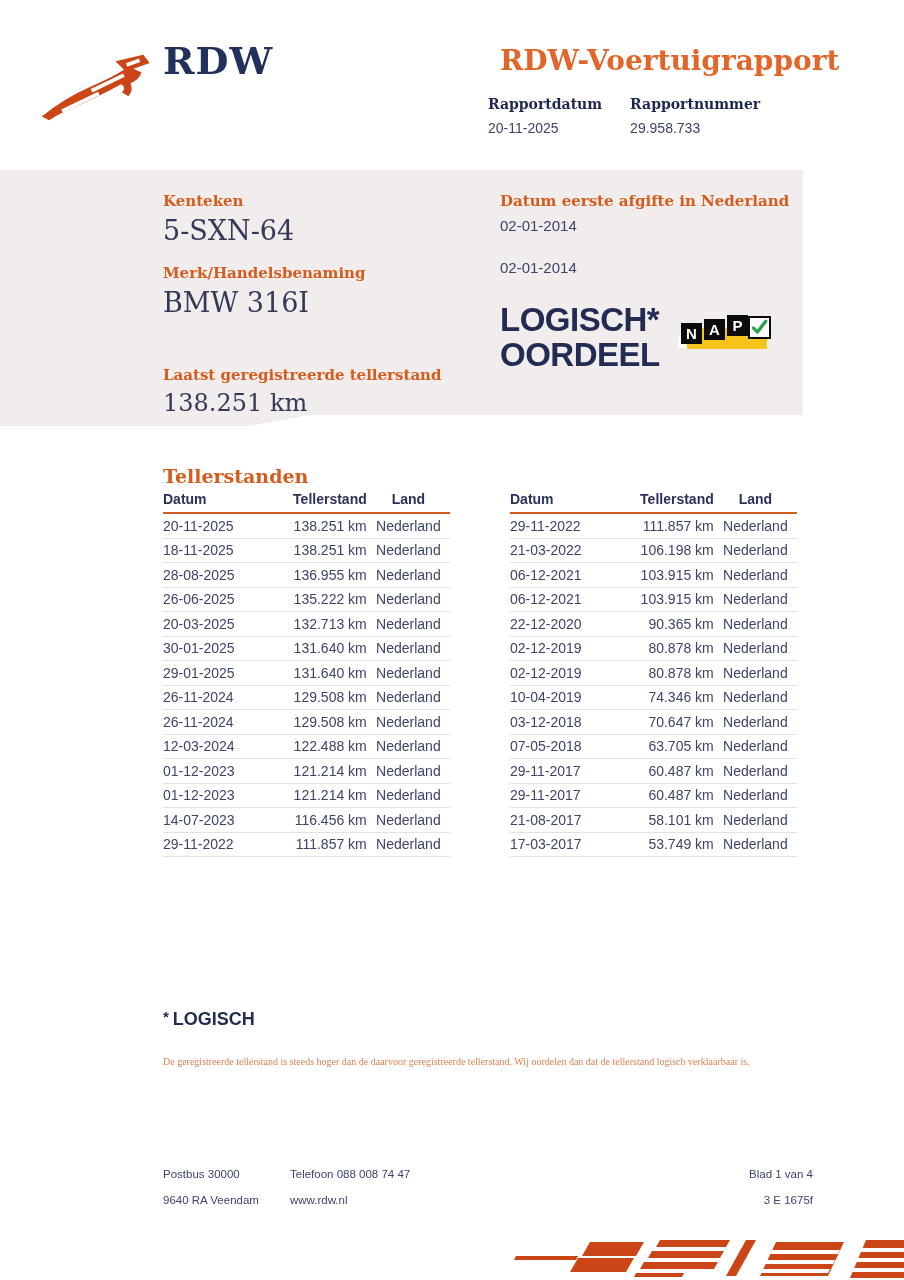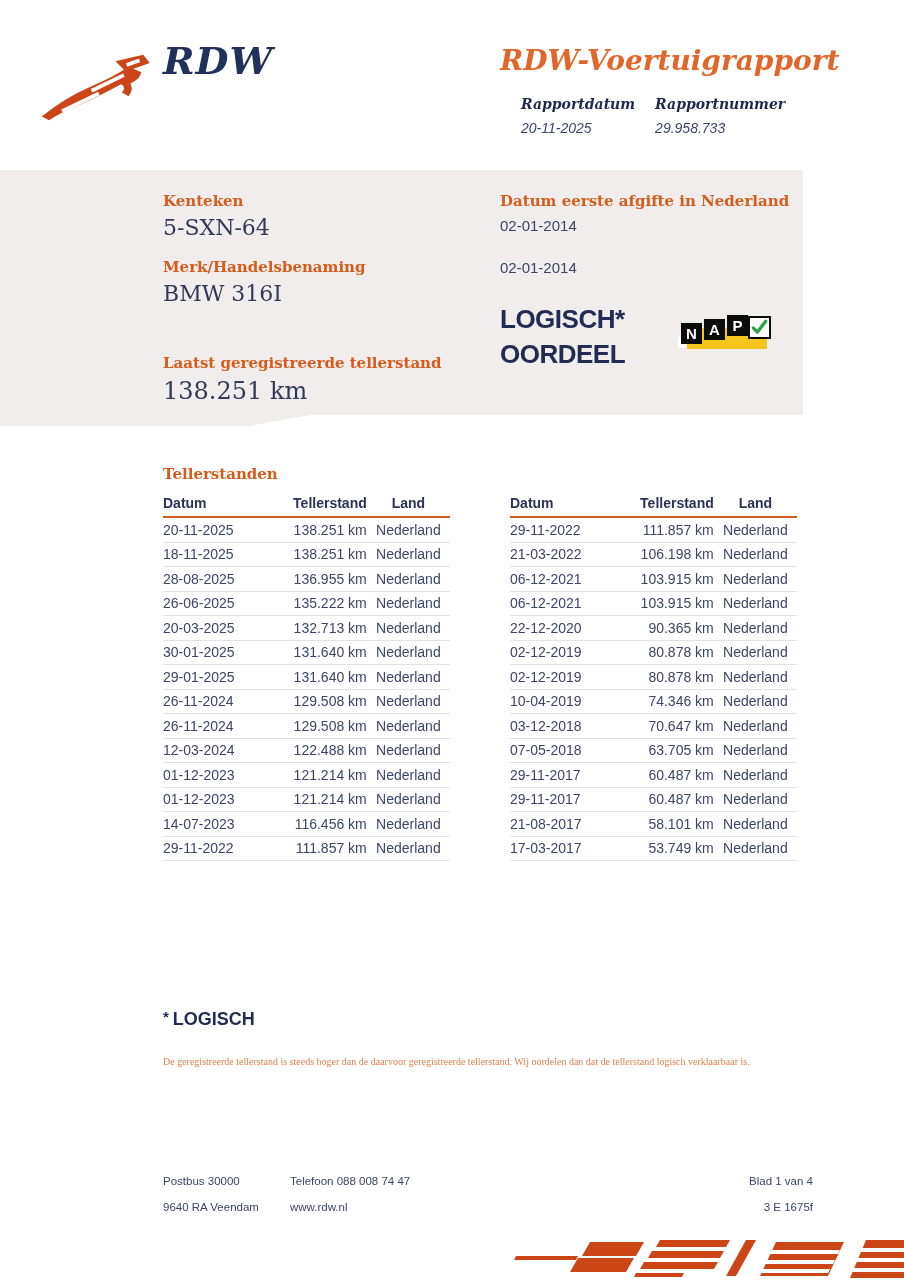"RDW" .header { font-style: italic -> none }
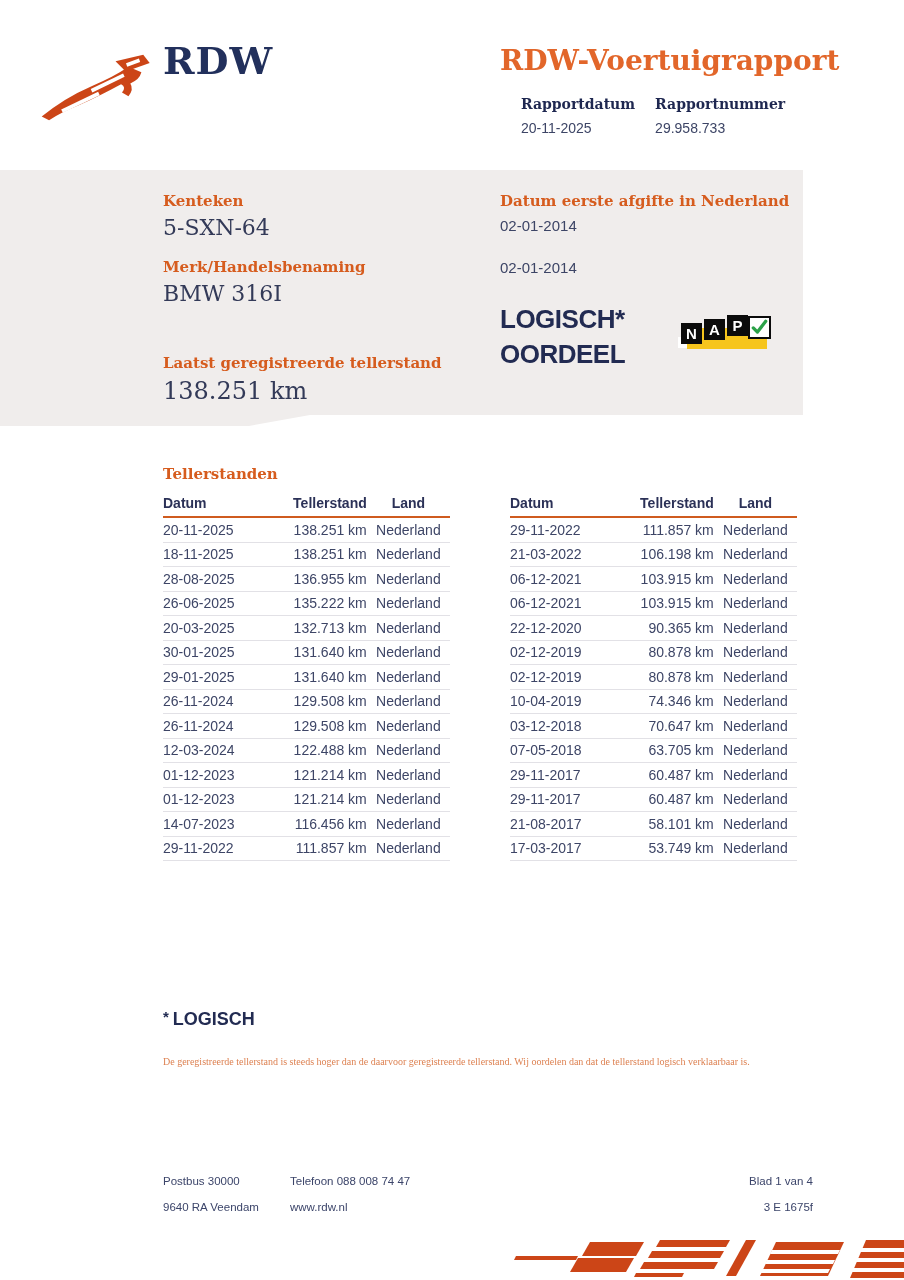"Rapportdatum" .report-meta { gap: 20px -> 28px; left: 521px -> 488px }
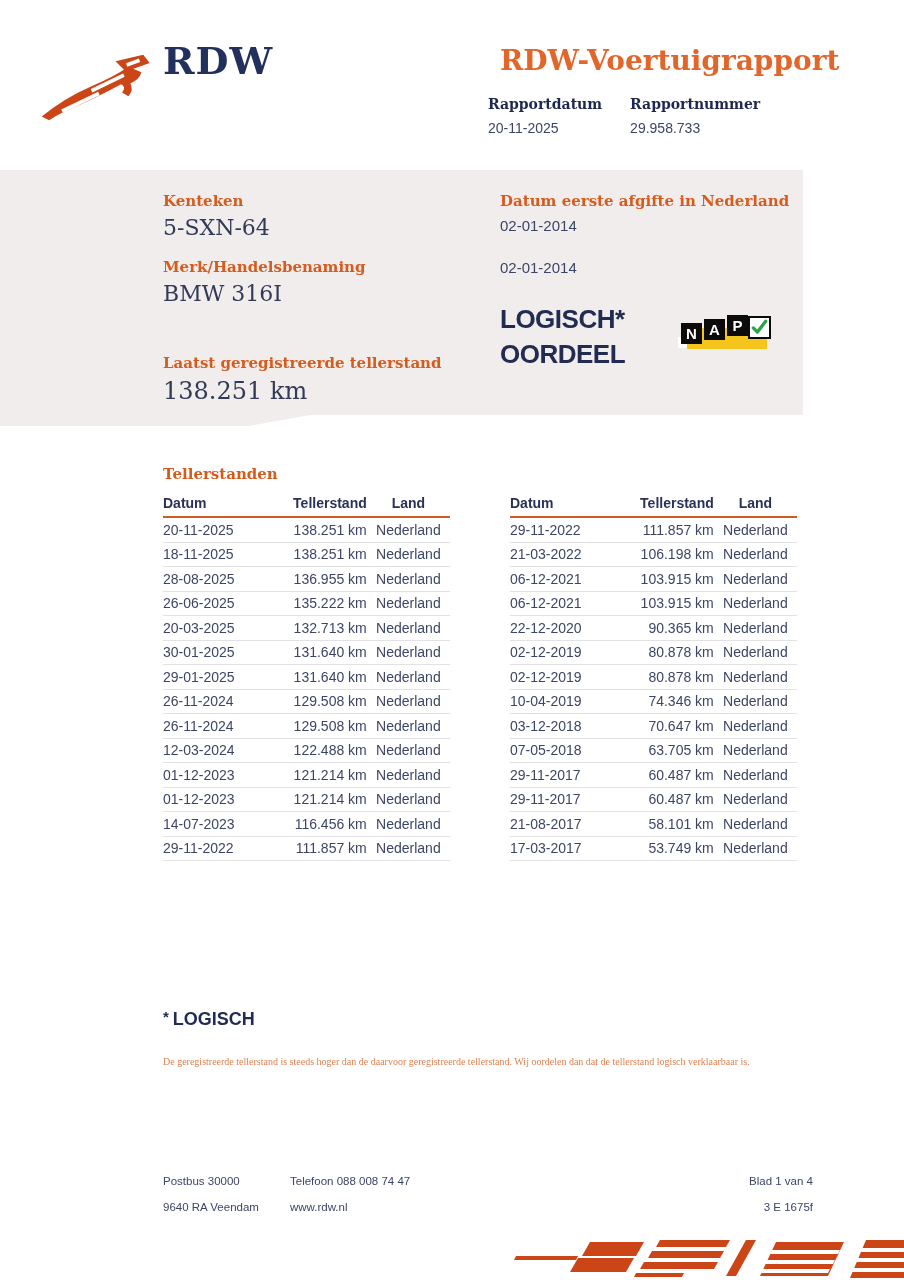"5-SXN-64" .field-value-big { font-size: 22px -> 27px }
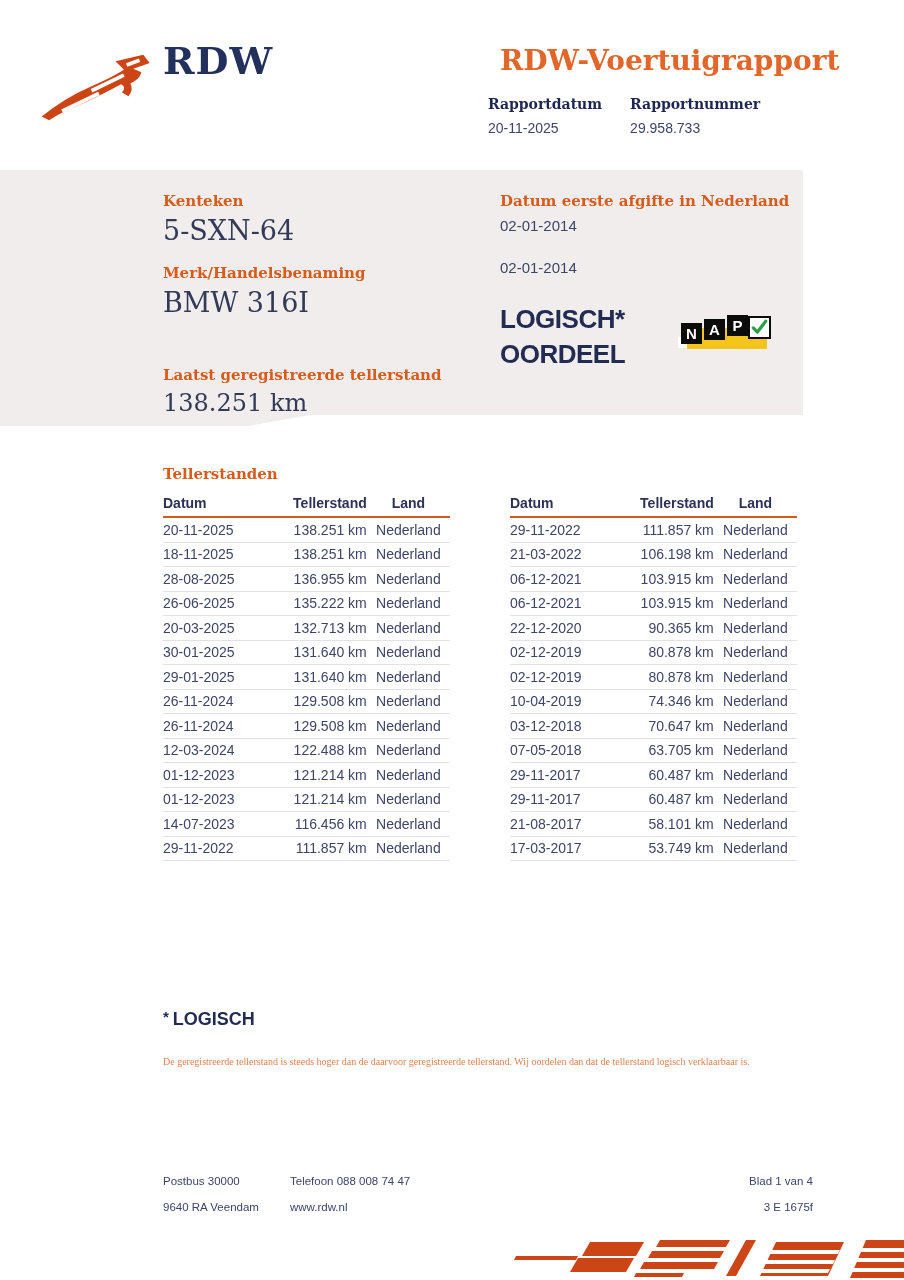"LOGISCH*" .oordeel { font-size: 26px -> 33px }
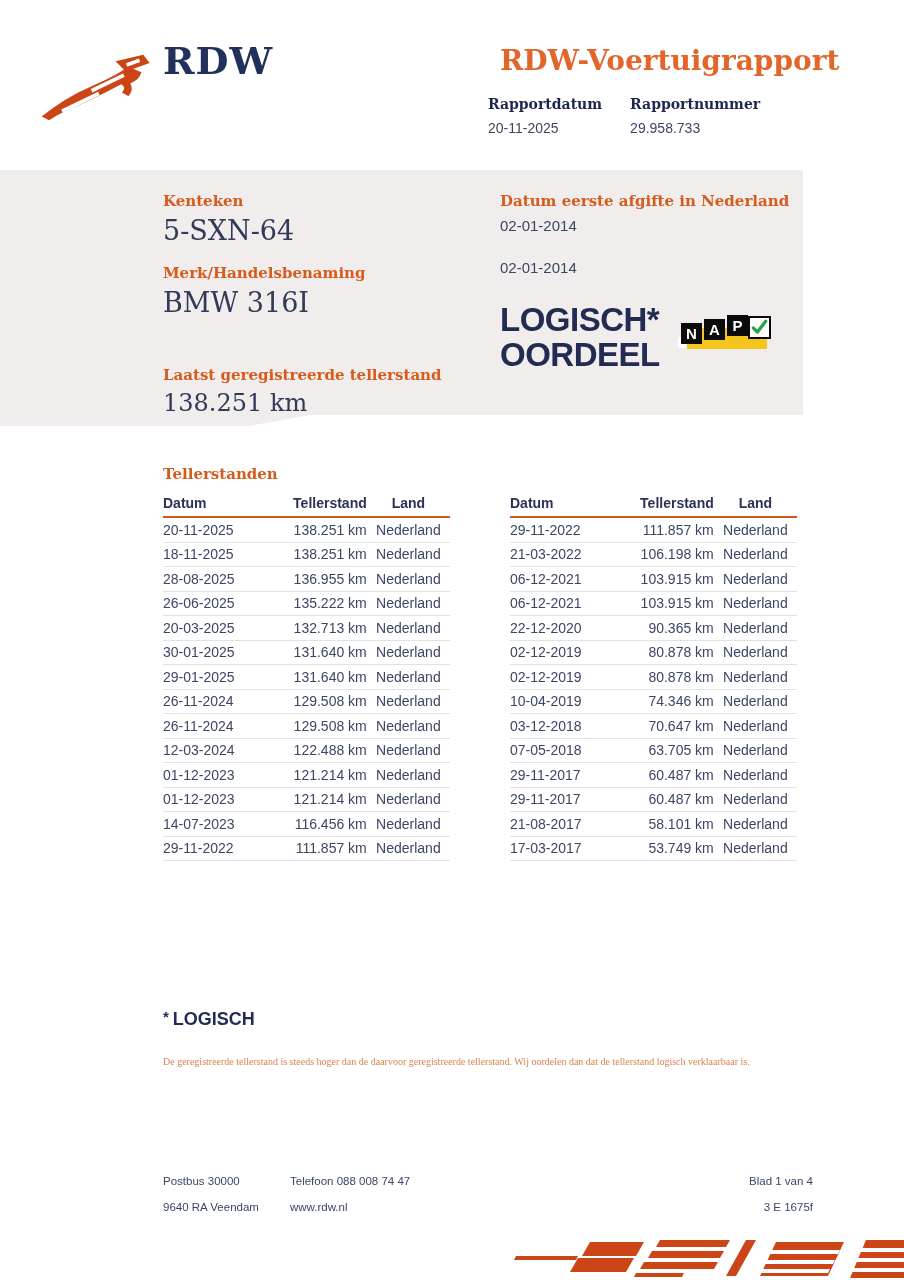"Tellerstanden" .section-heading { font-size: 15px -> 19px; margin-bottom: 12px -> 4px }
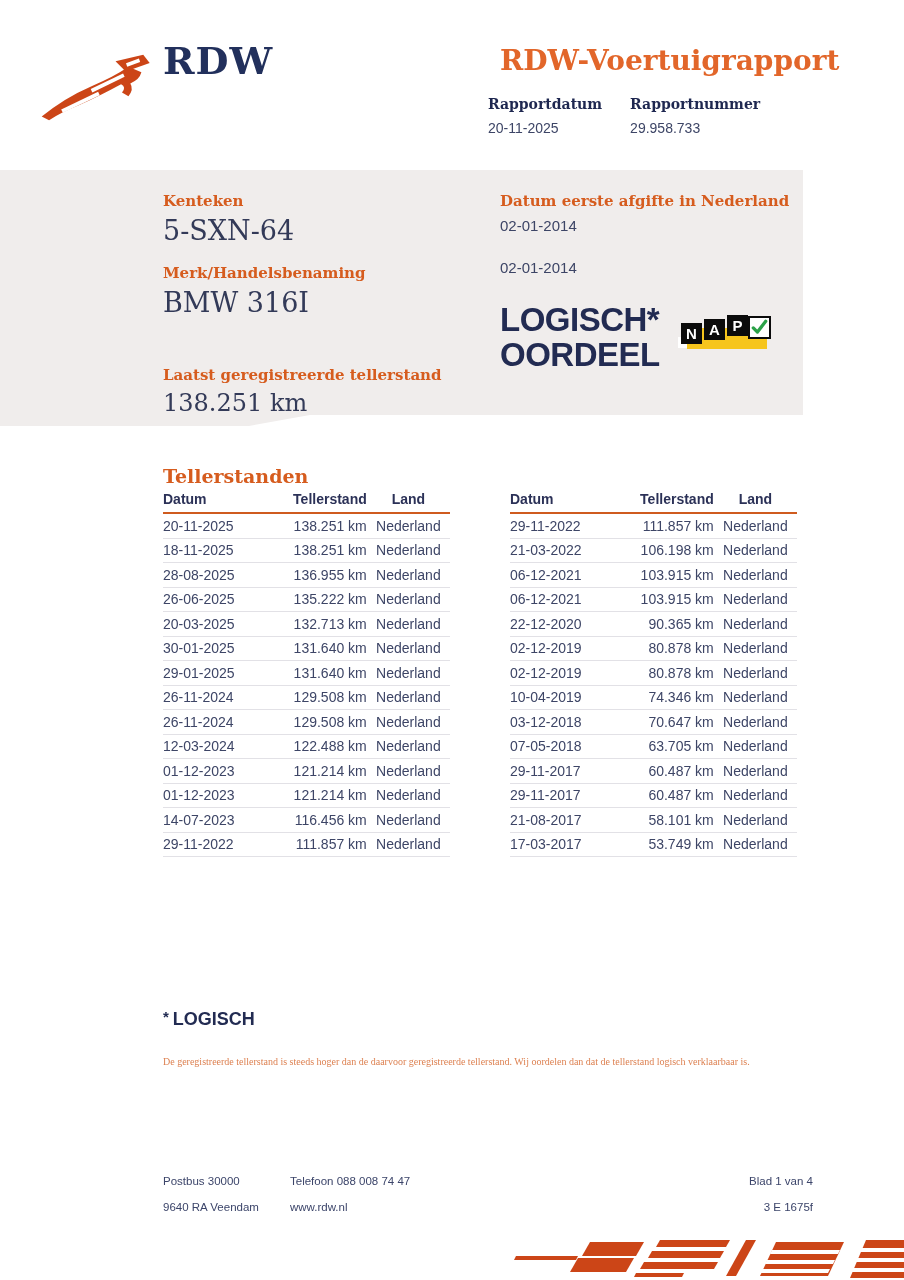"Postbus 30000" .footer-row { align-items: center -> flex-start }
